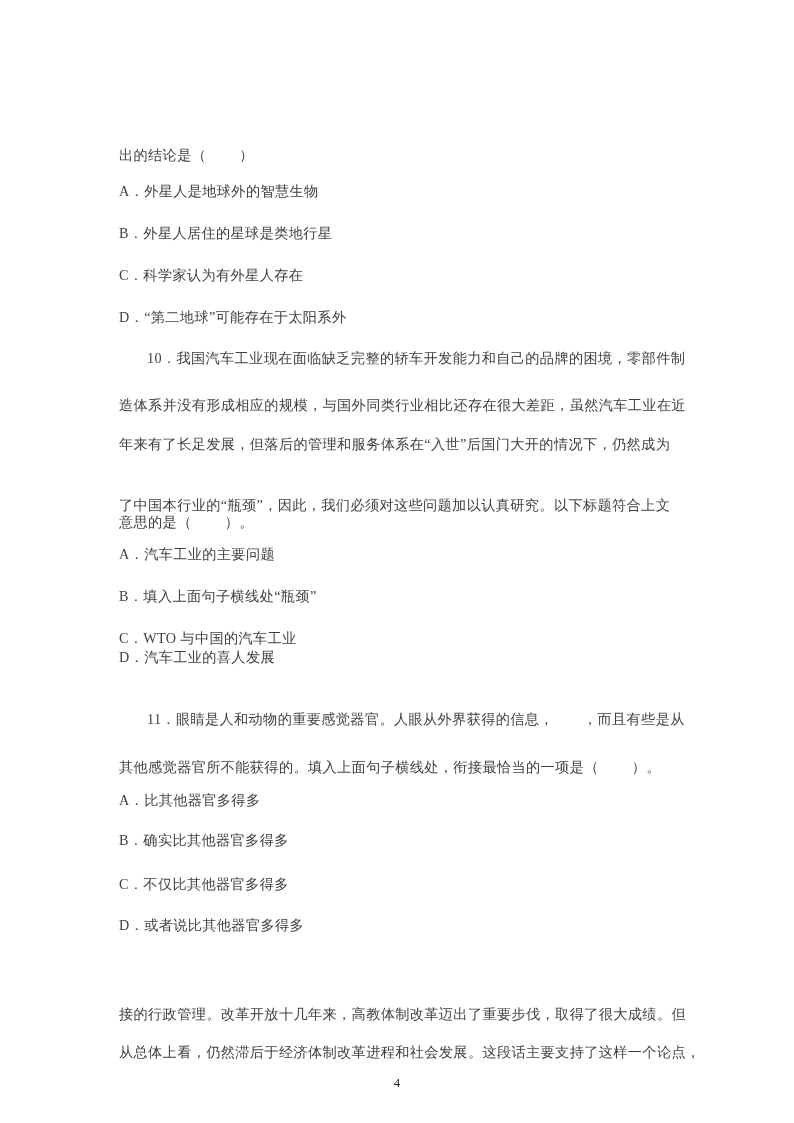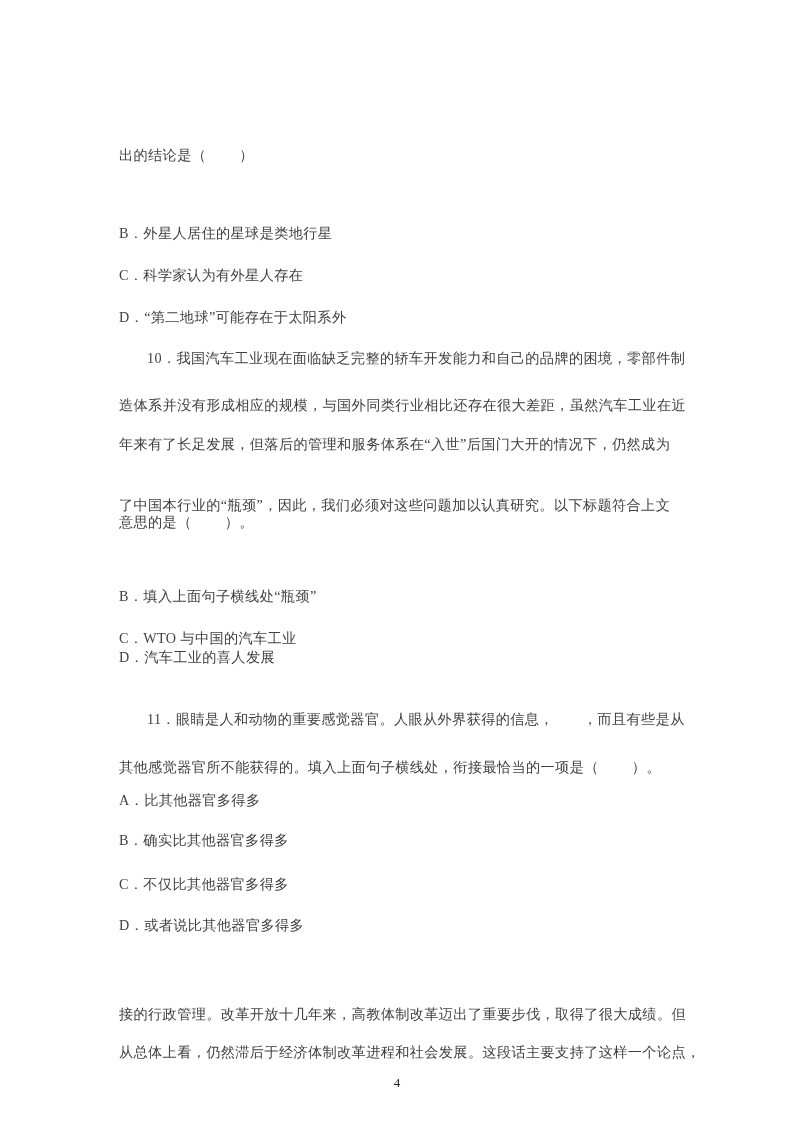"A．外星人是地球外的智慧生物" div.line { html: none -> <div>A．外星人是地球外的智慧生物</div> }
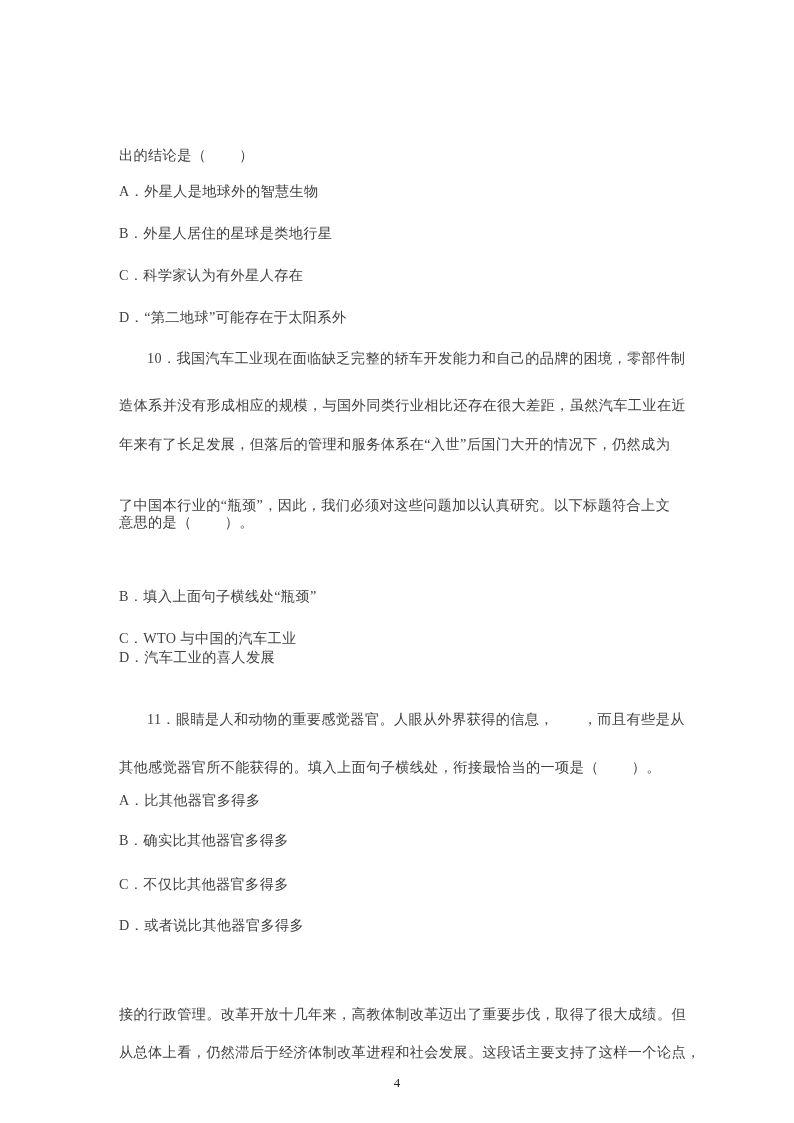"A．汽车工业的主要问题" div.line { html: none -> <div>A．汽车工业的主要问题</div> }
